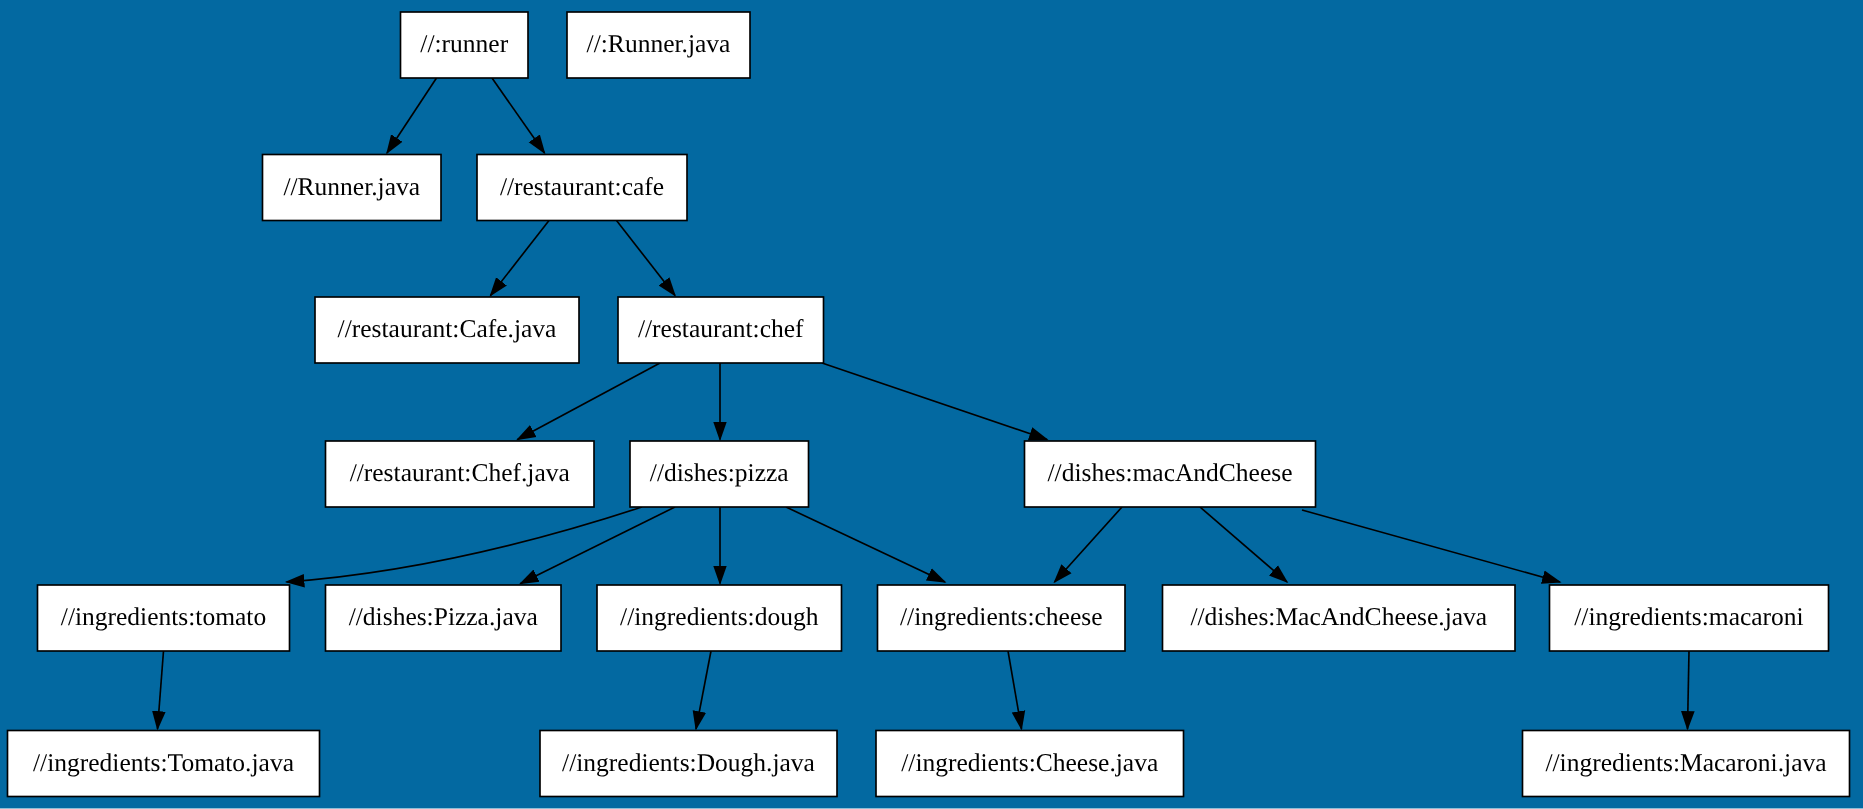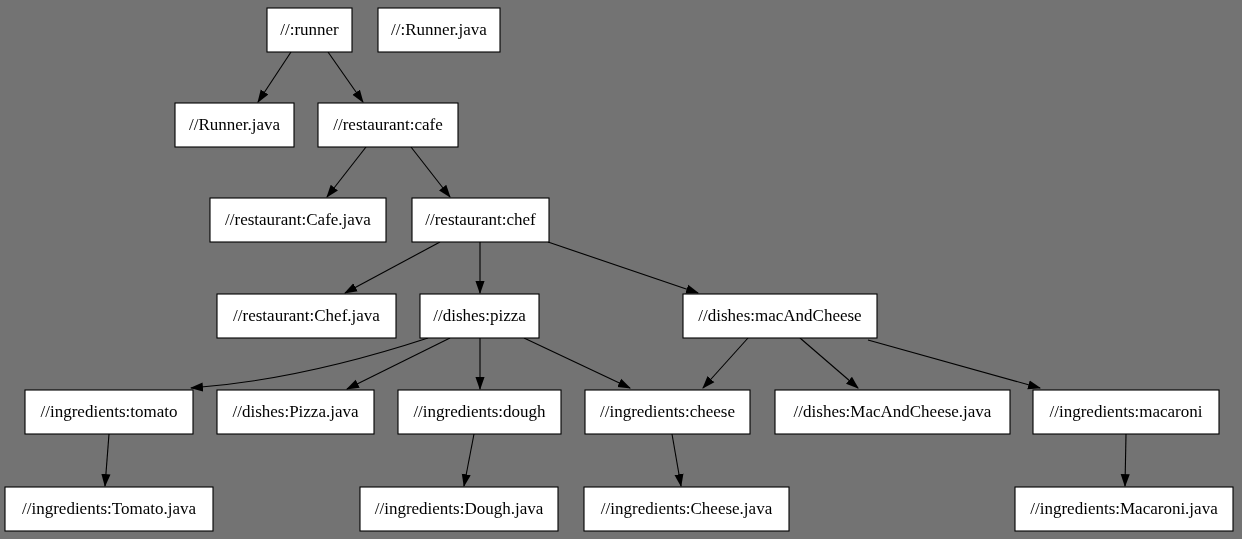"//:runner" .canvas { background: #737373 -> #0369a1 }
